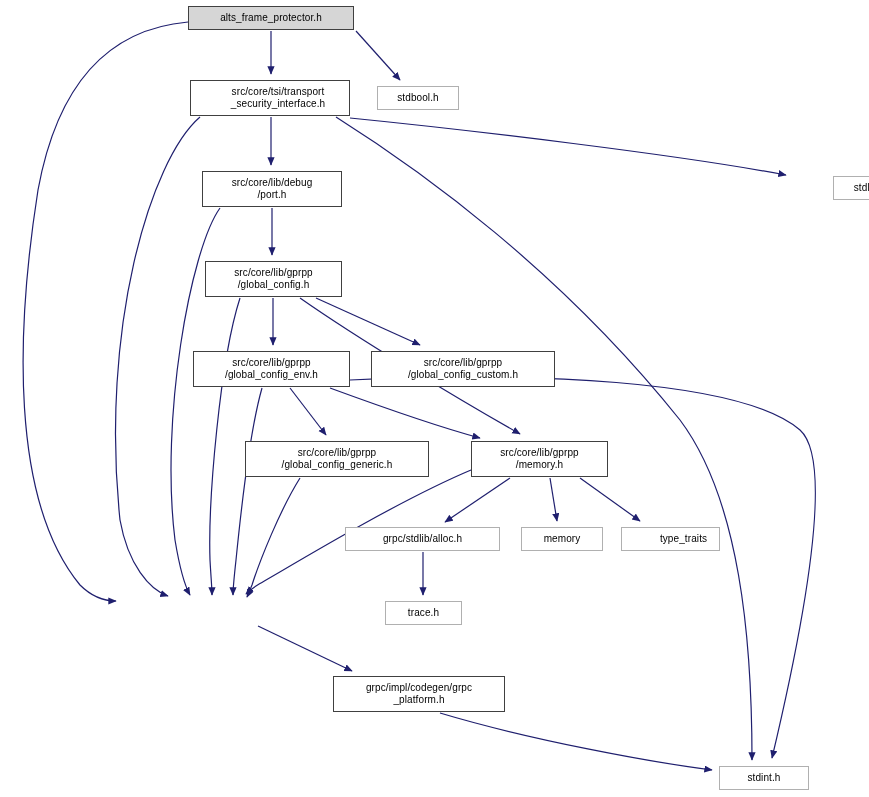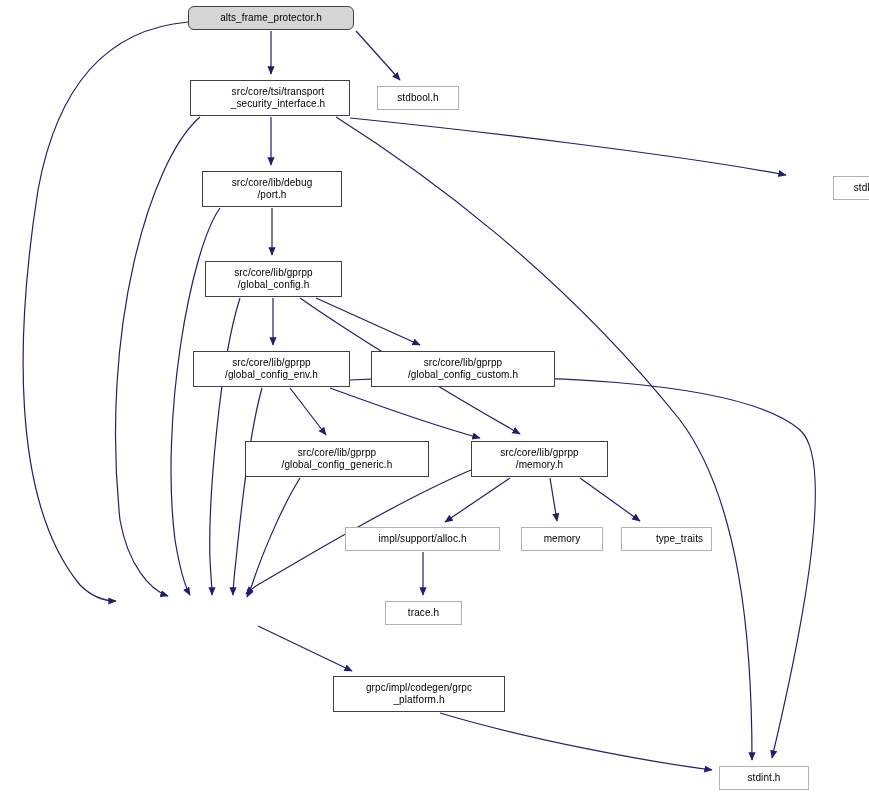"alts_frame_protector.h" .node.root { border-radius: 6px -> none }
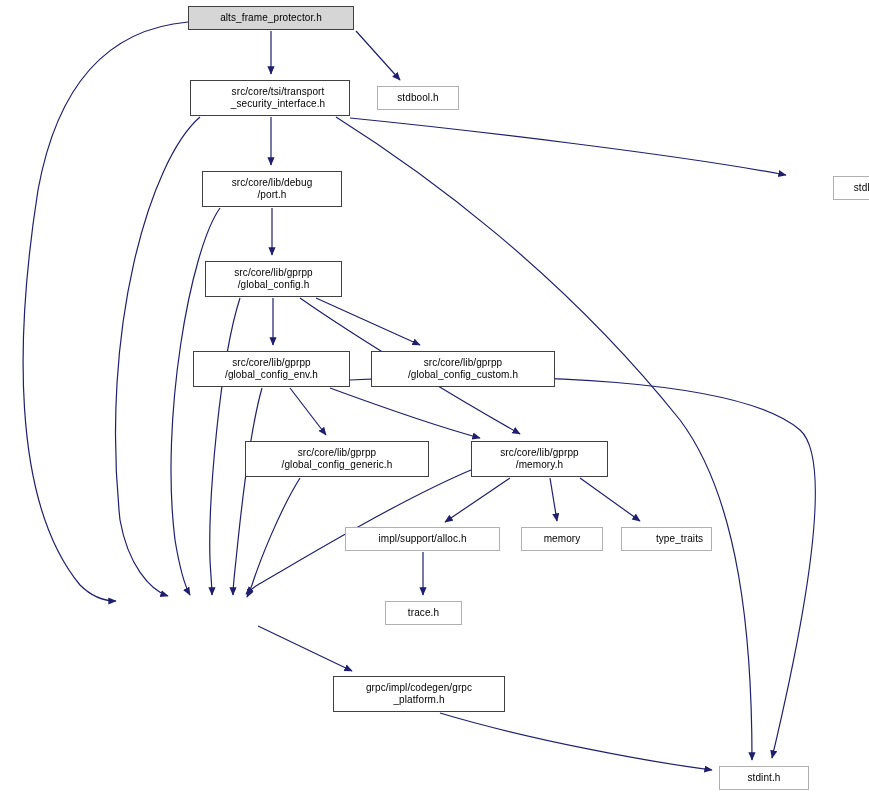"impl/support/alloc.h" div.node { text: impl/support/alloc.h -> grpc/stdlib/alloc.h }
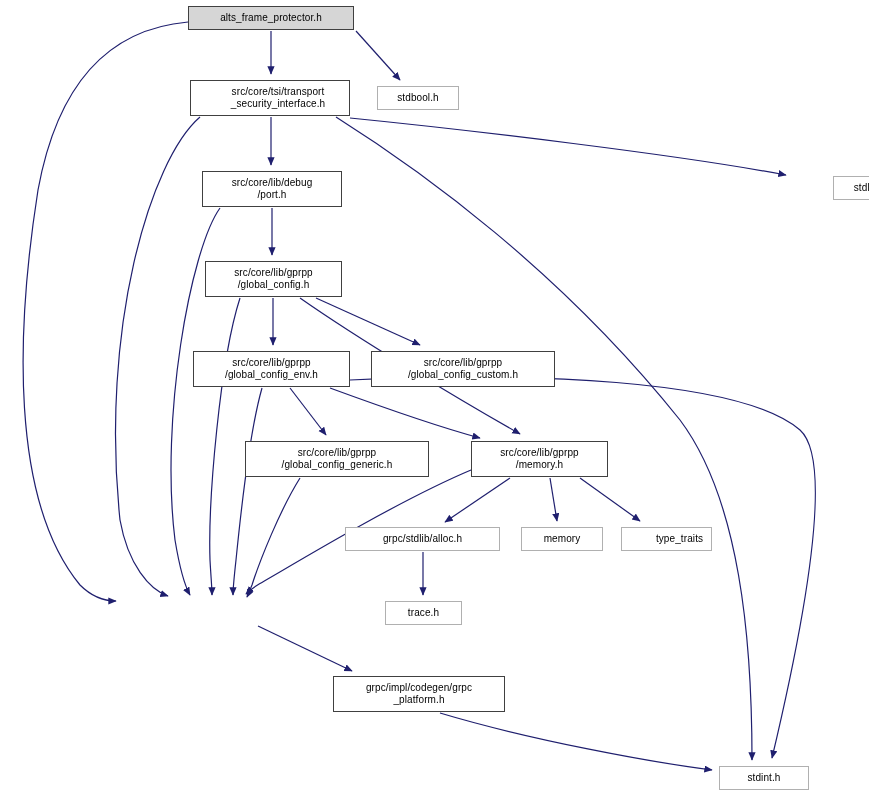"type_traits" div.node { width: 91px -> 99px }
